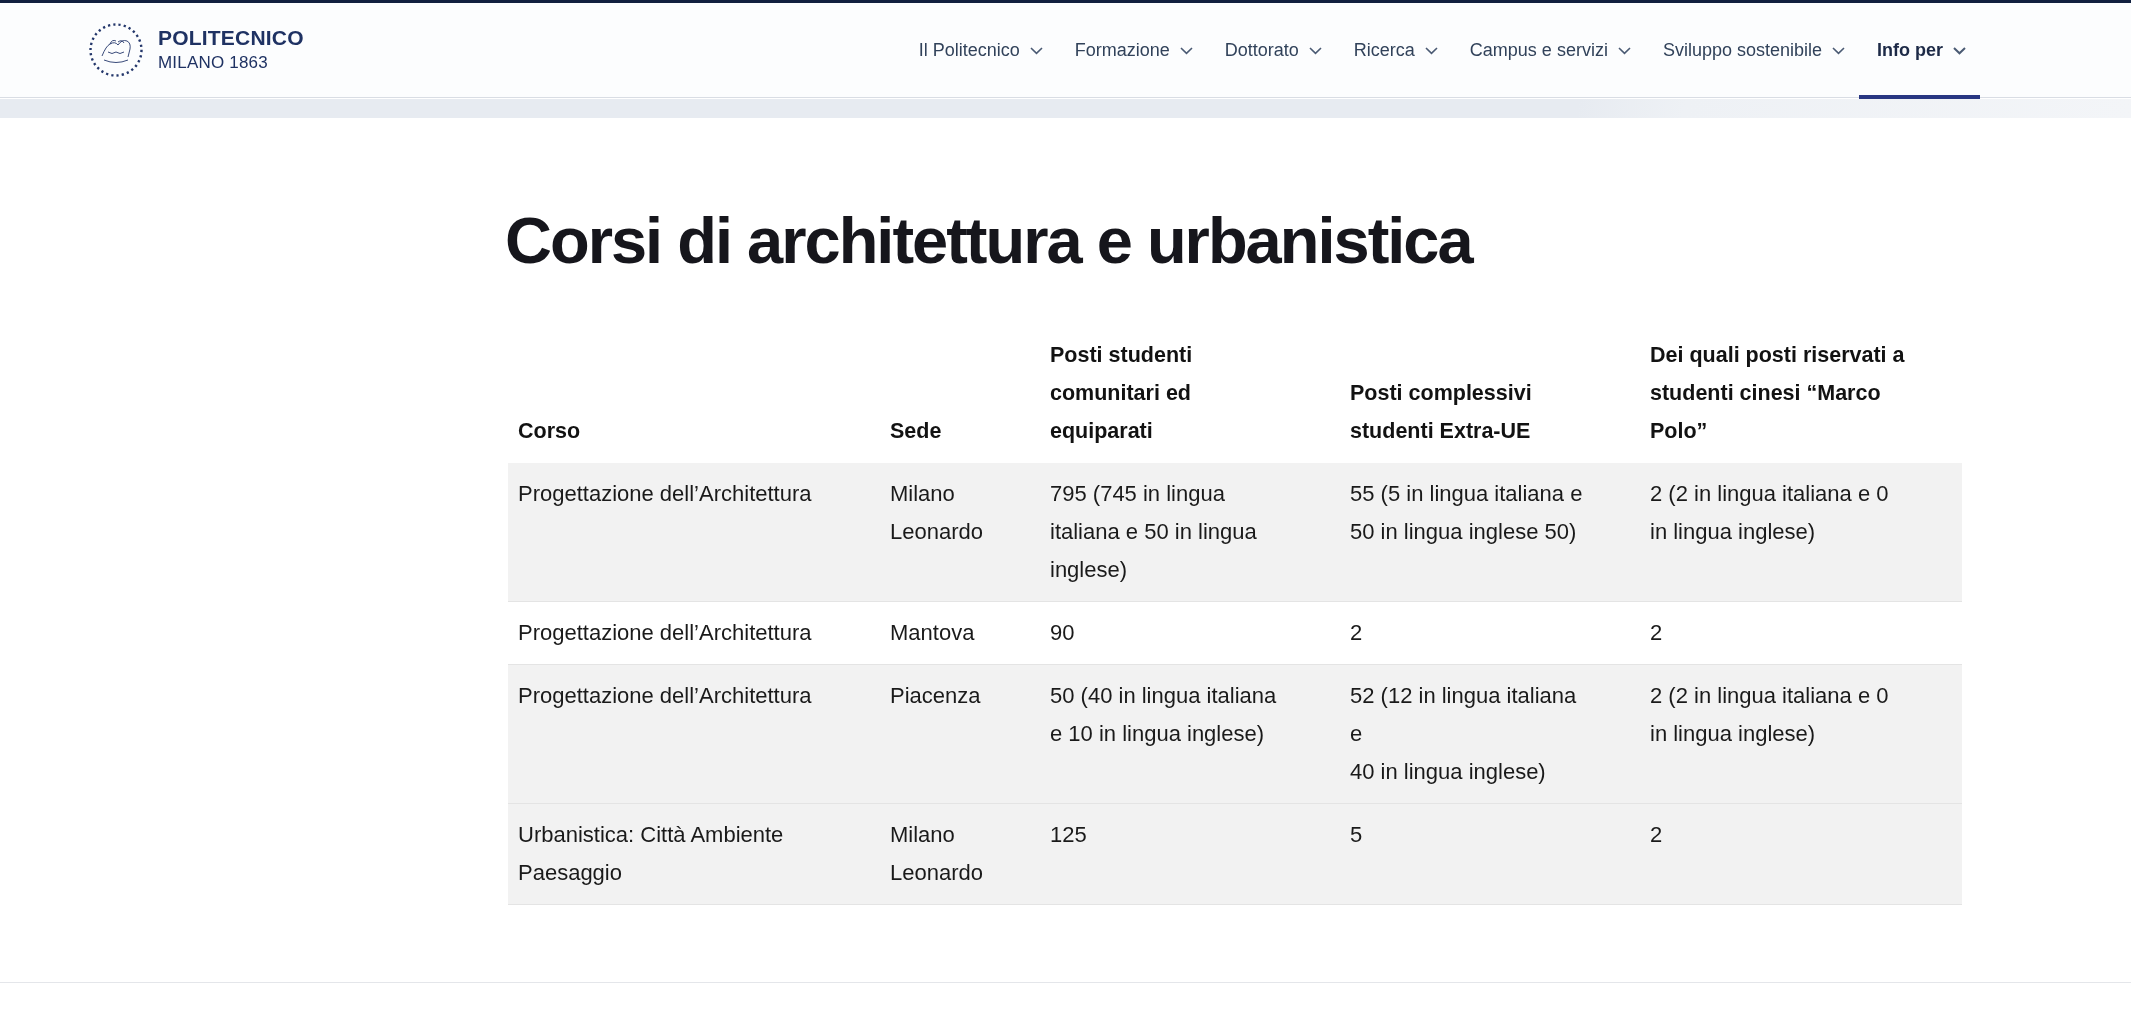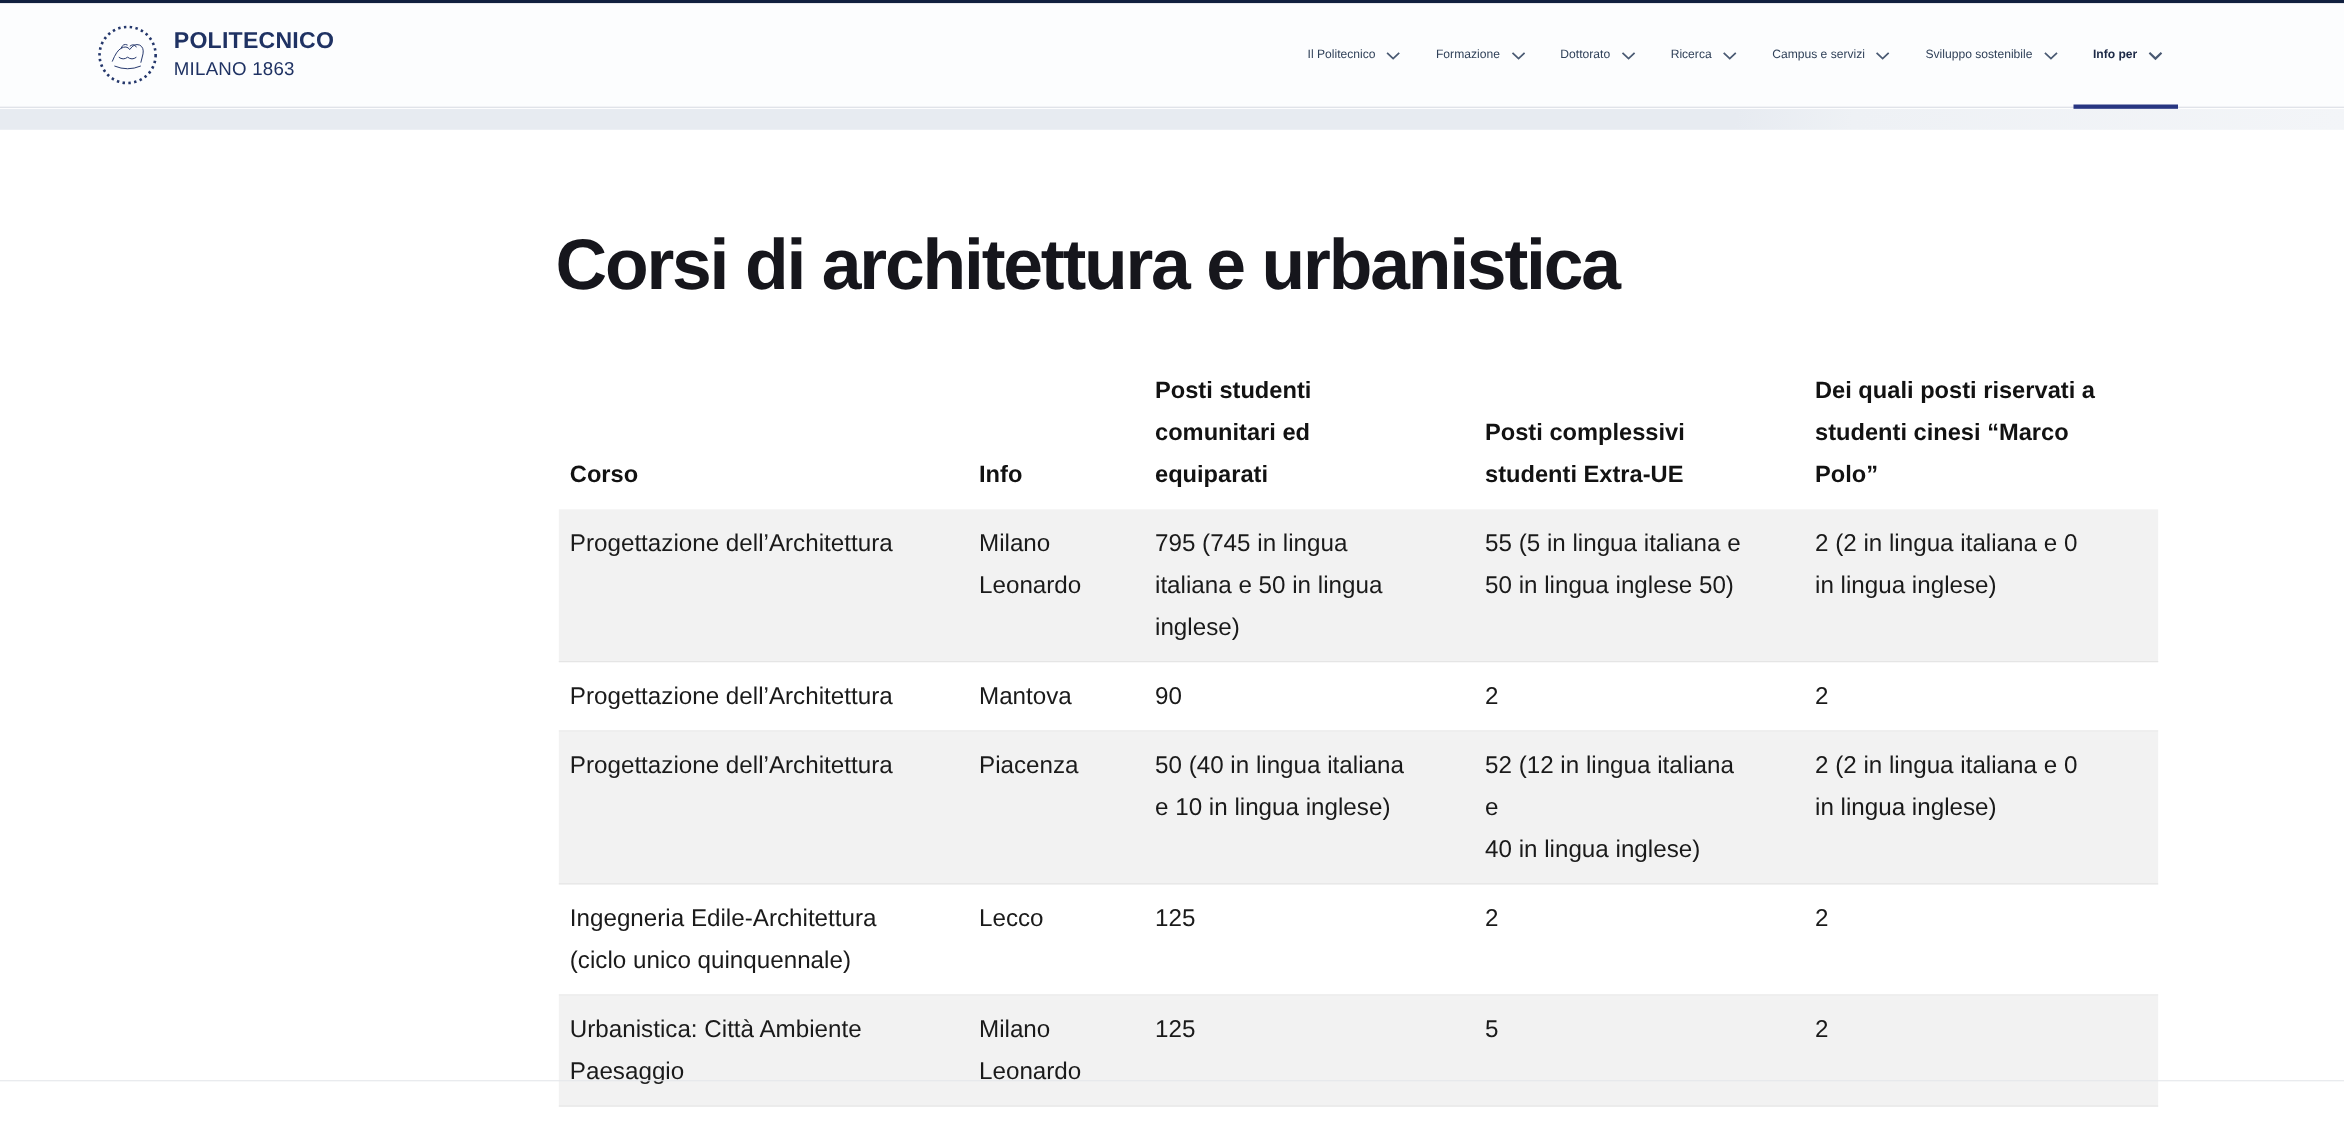"Il Politecnico" .nav-item { font-size: 11px -> 18px }
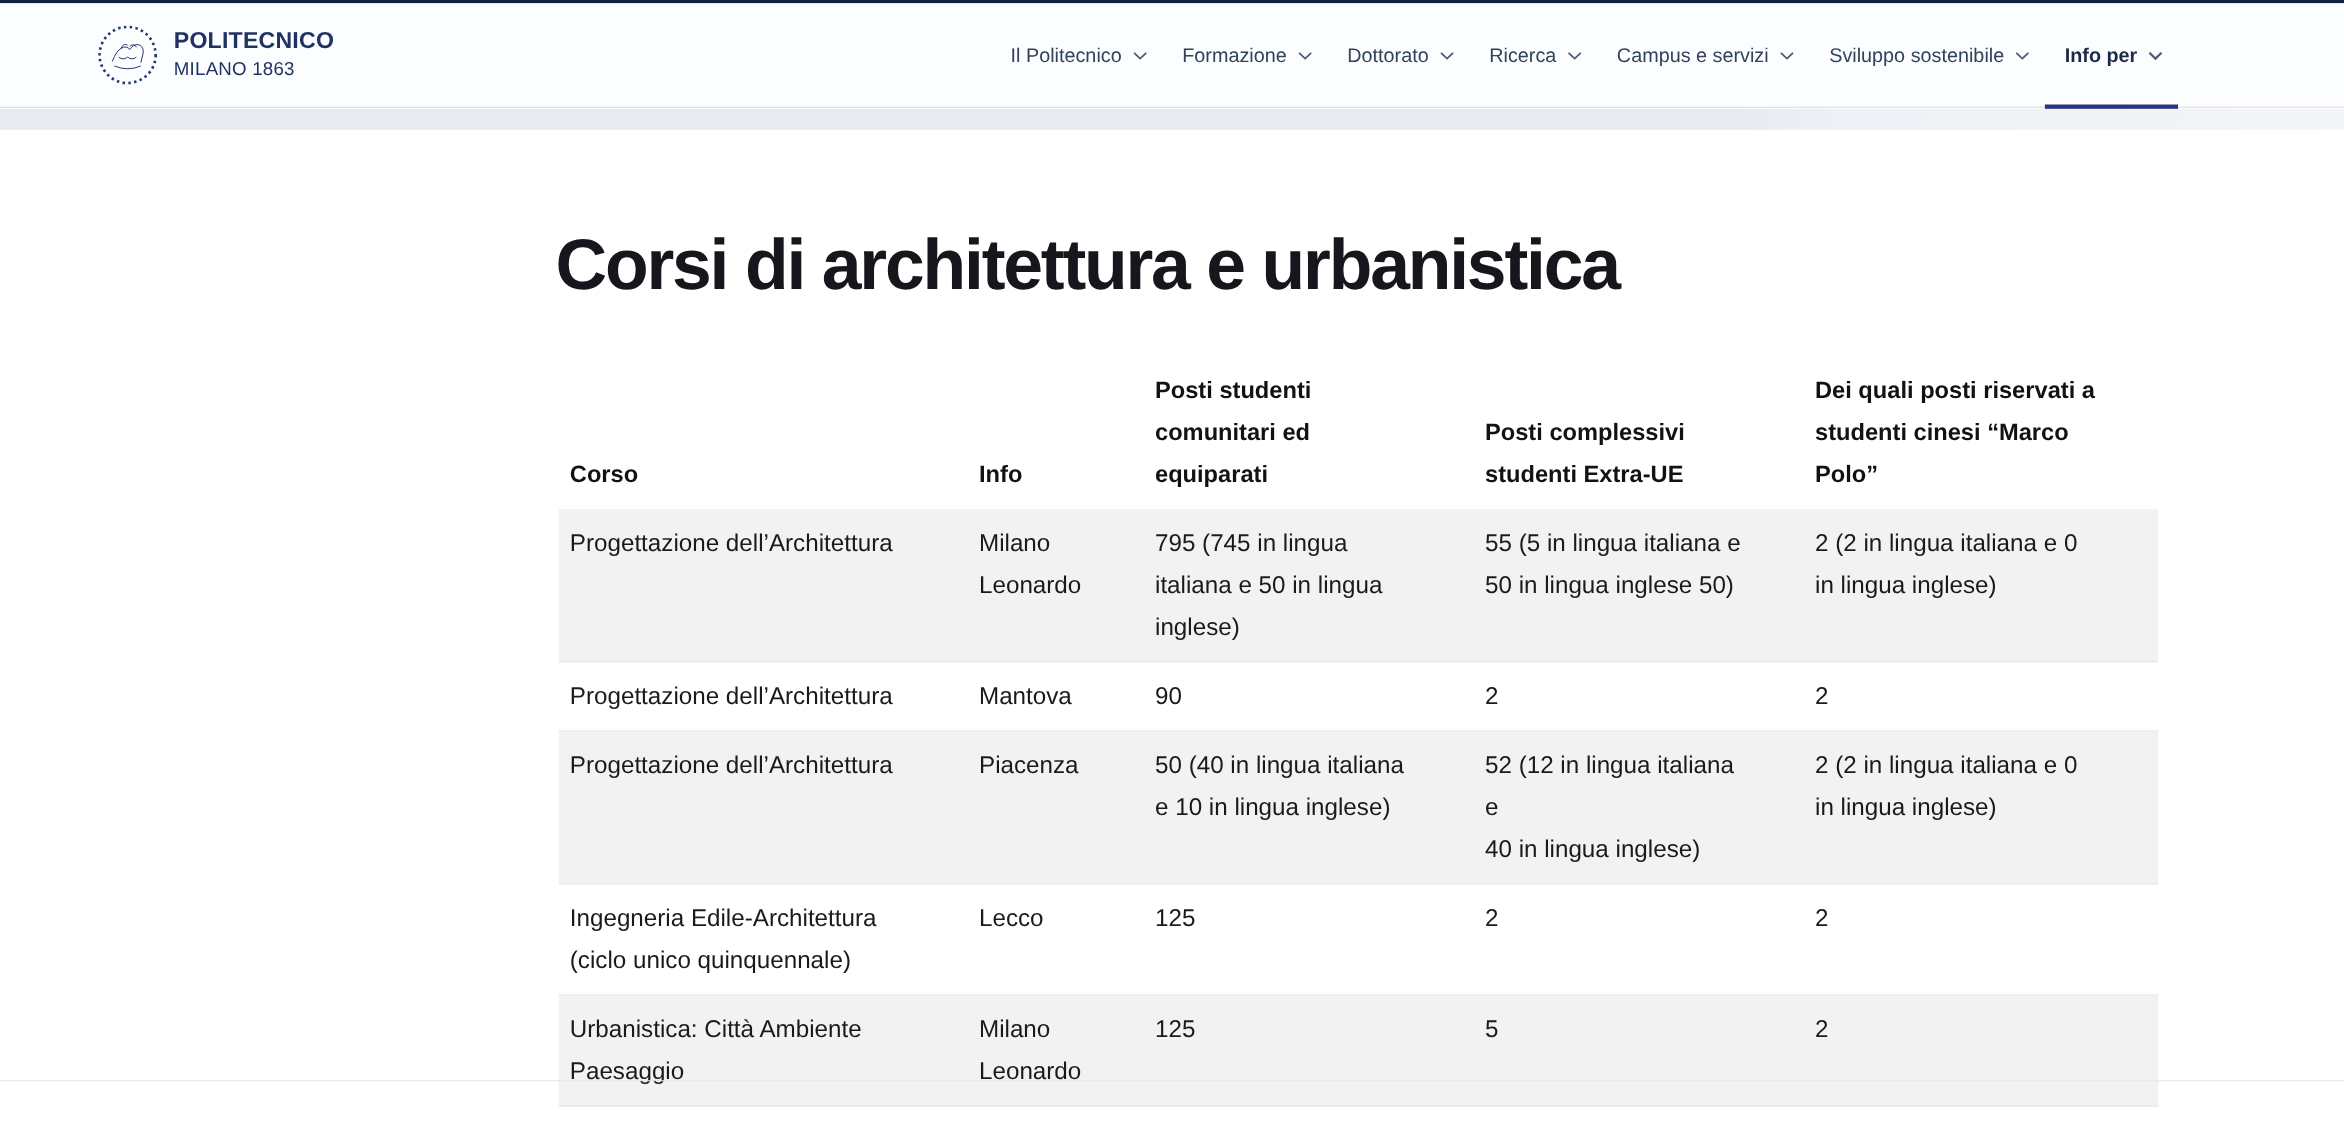"Info" th { text: Info -> Sede }
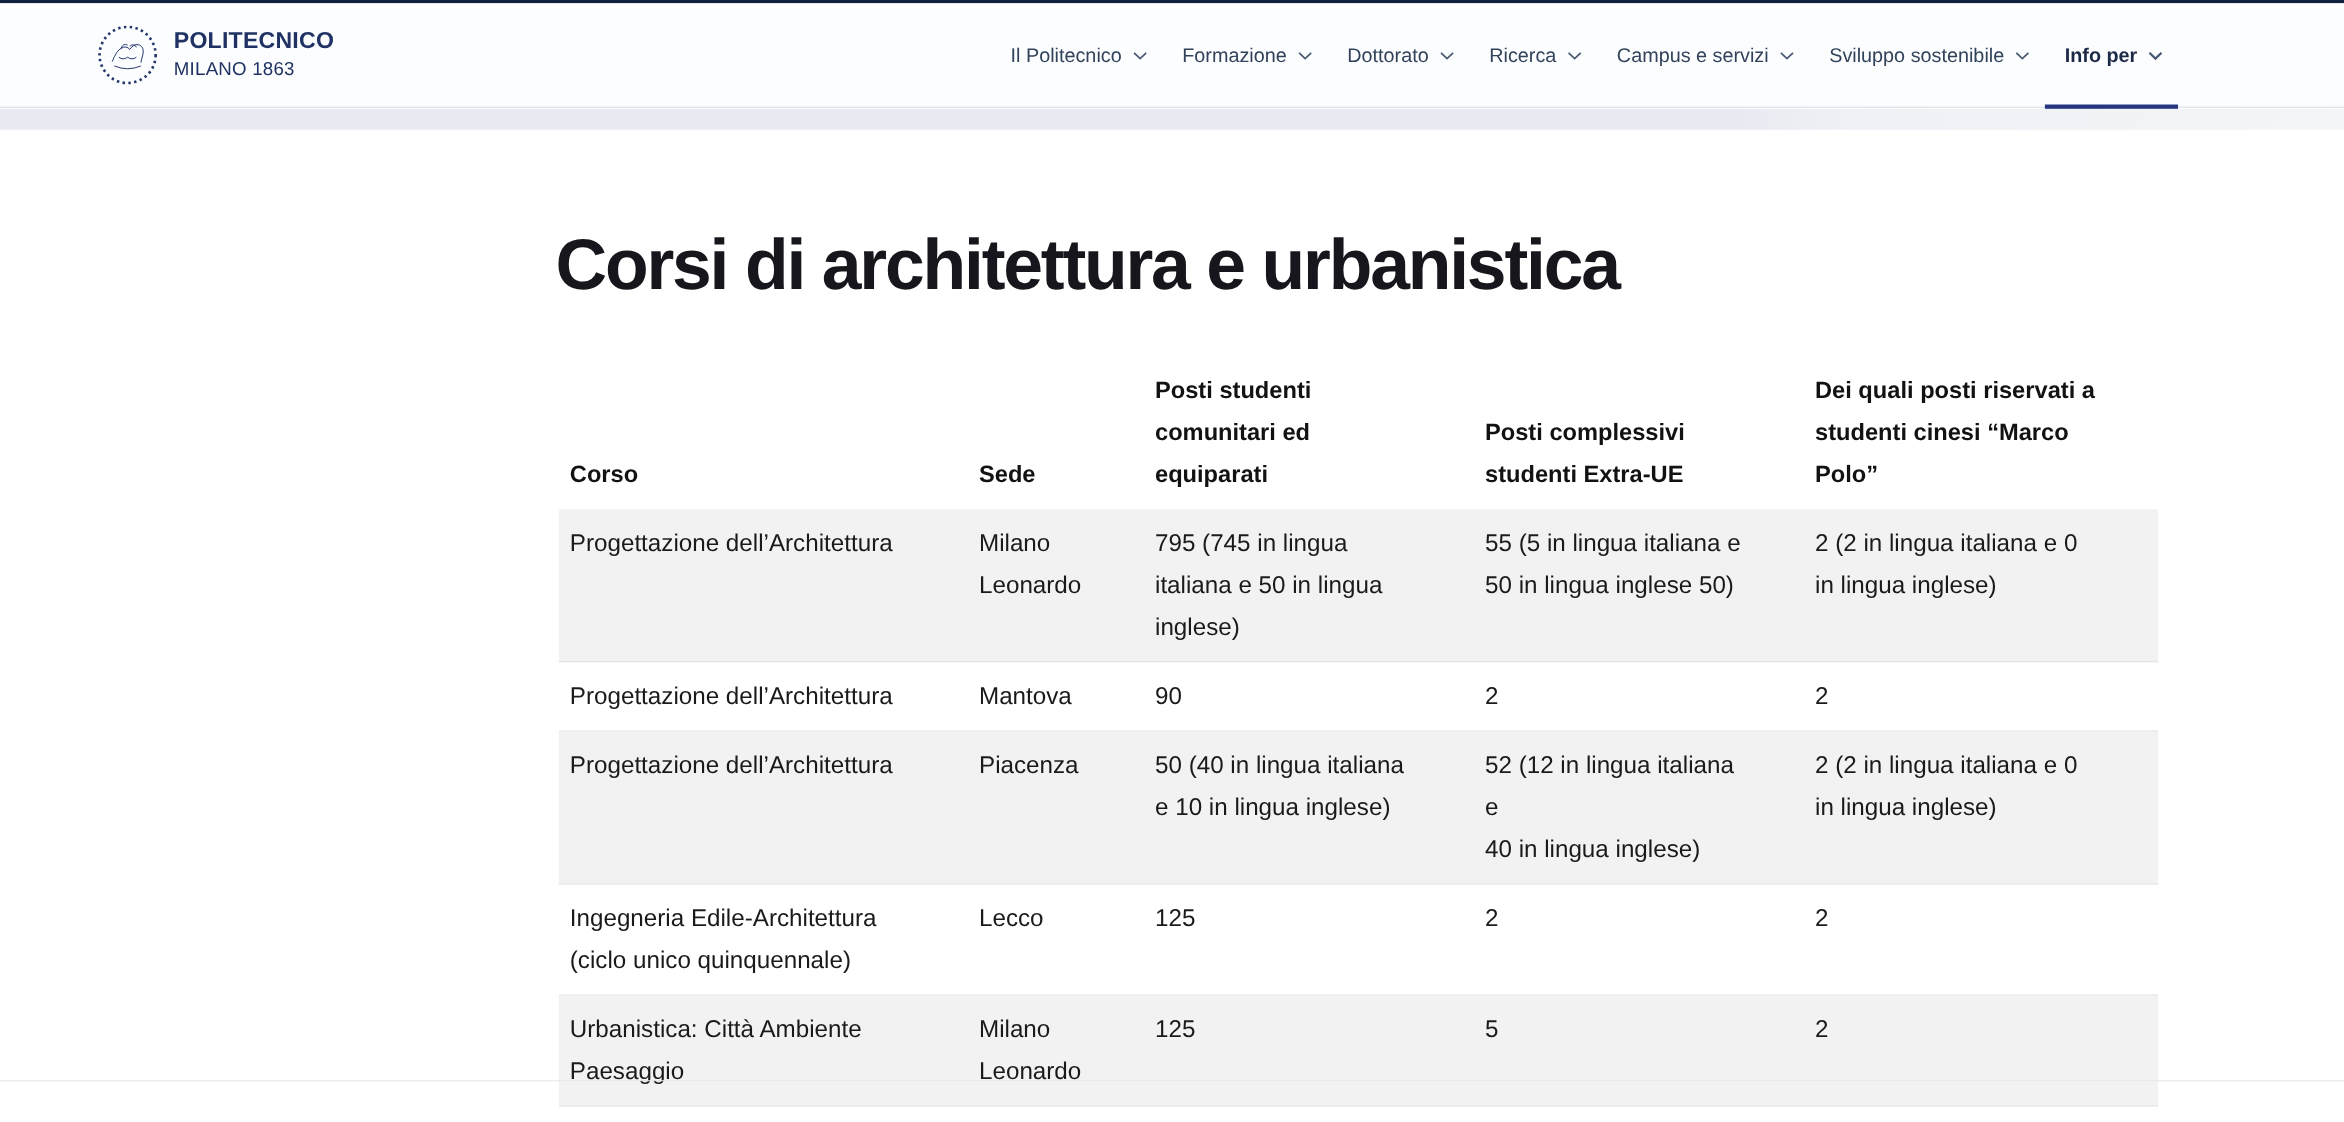"Ingegneria Edile-Architettura" tr { html: <tr> <td>Ingegneria Edile-Architettura (ciclo unico quinquennale)</td> <td>Lecco</td> <td>125</td> <td>2</td> <td>2</td> </tr> -> none }
